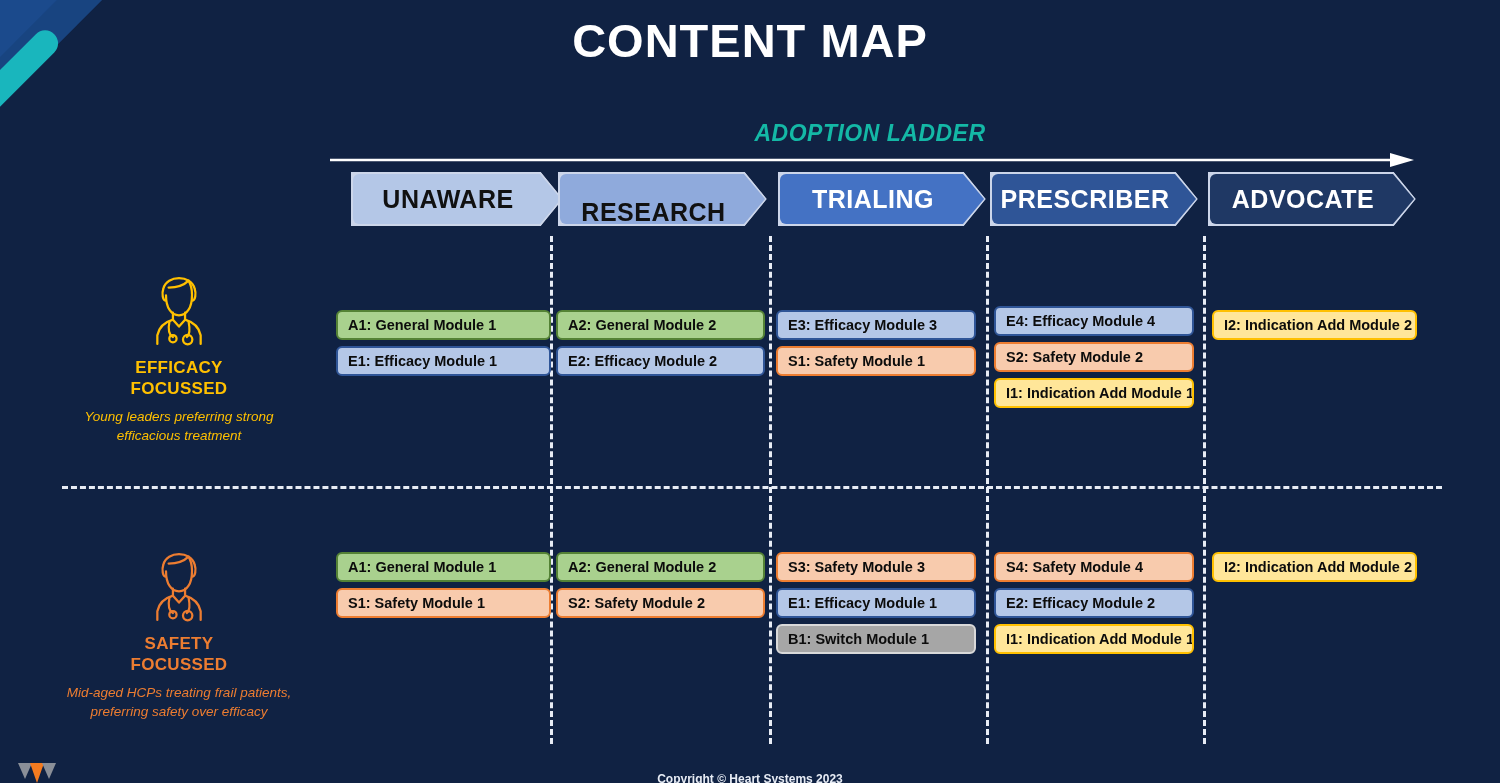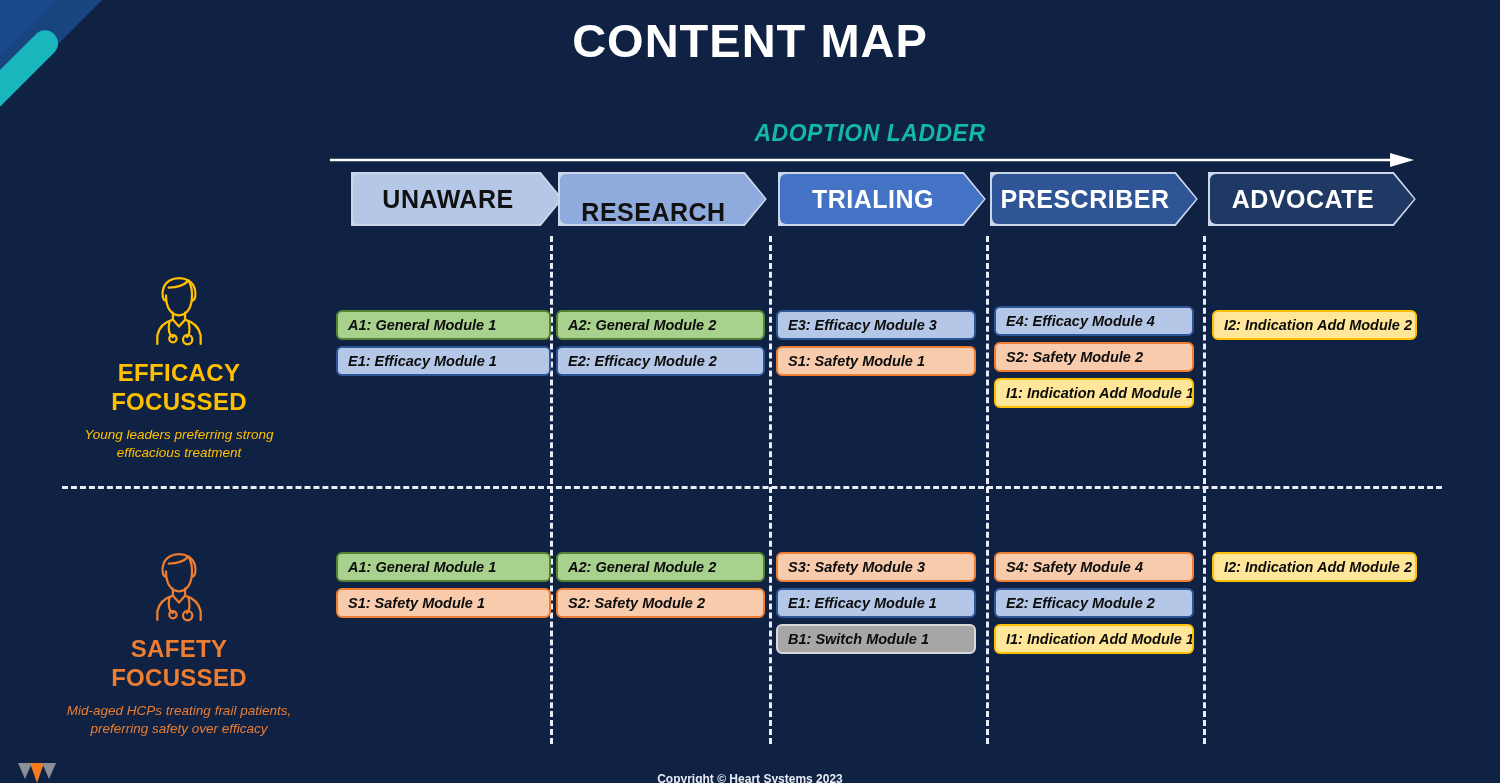"A1: General Module 1" .pill { font-style: italic -> none }
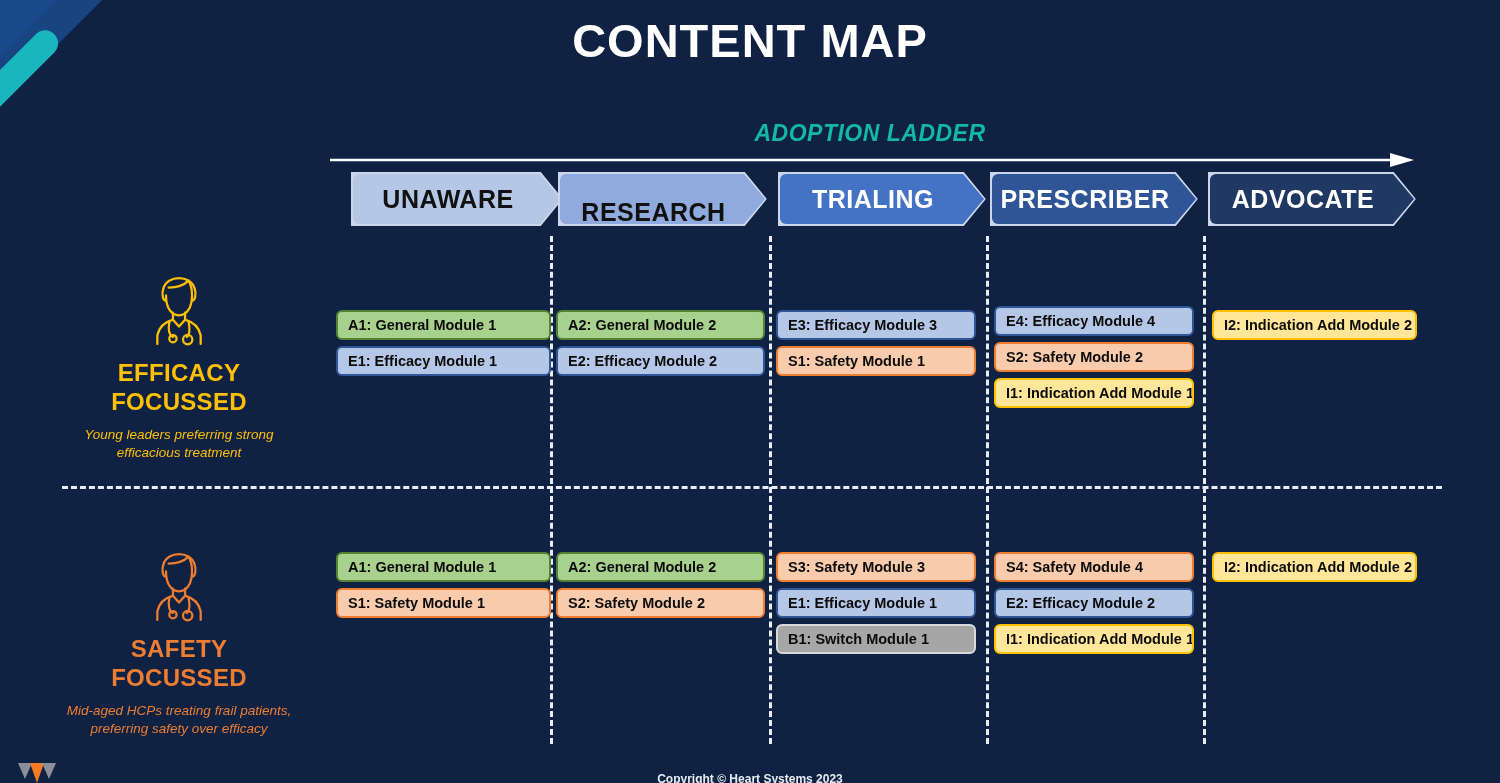"EFFICACY" .persona-name { font-size: 24px -> 17px }
